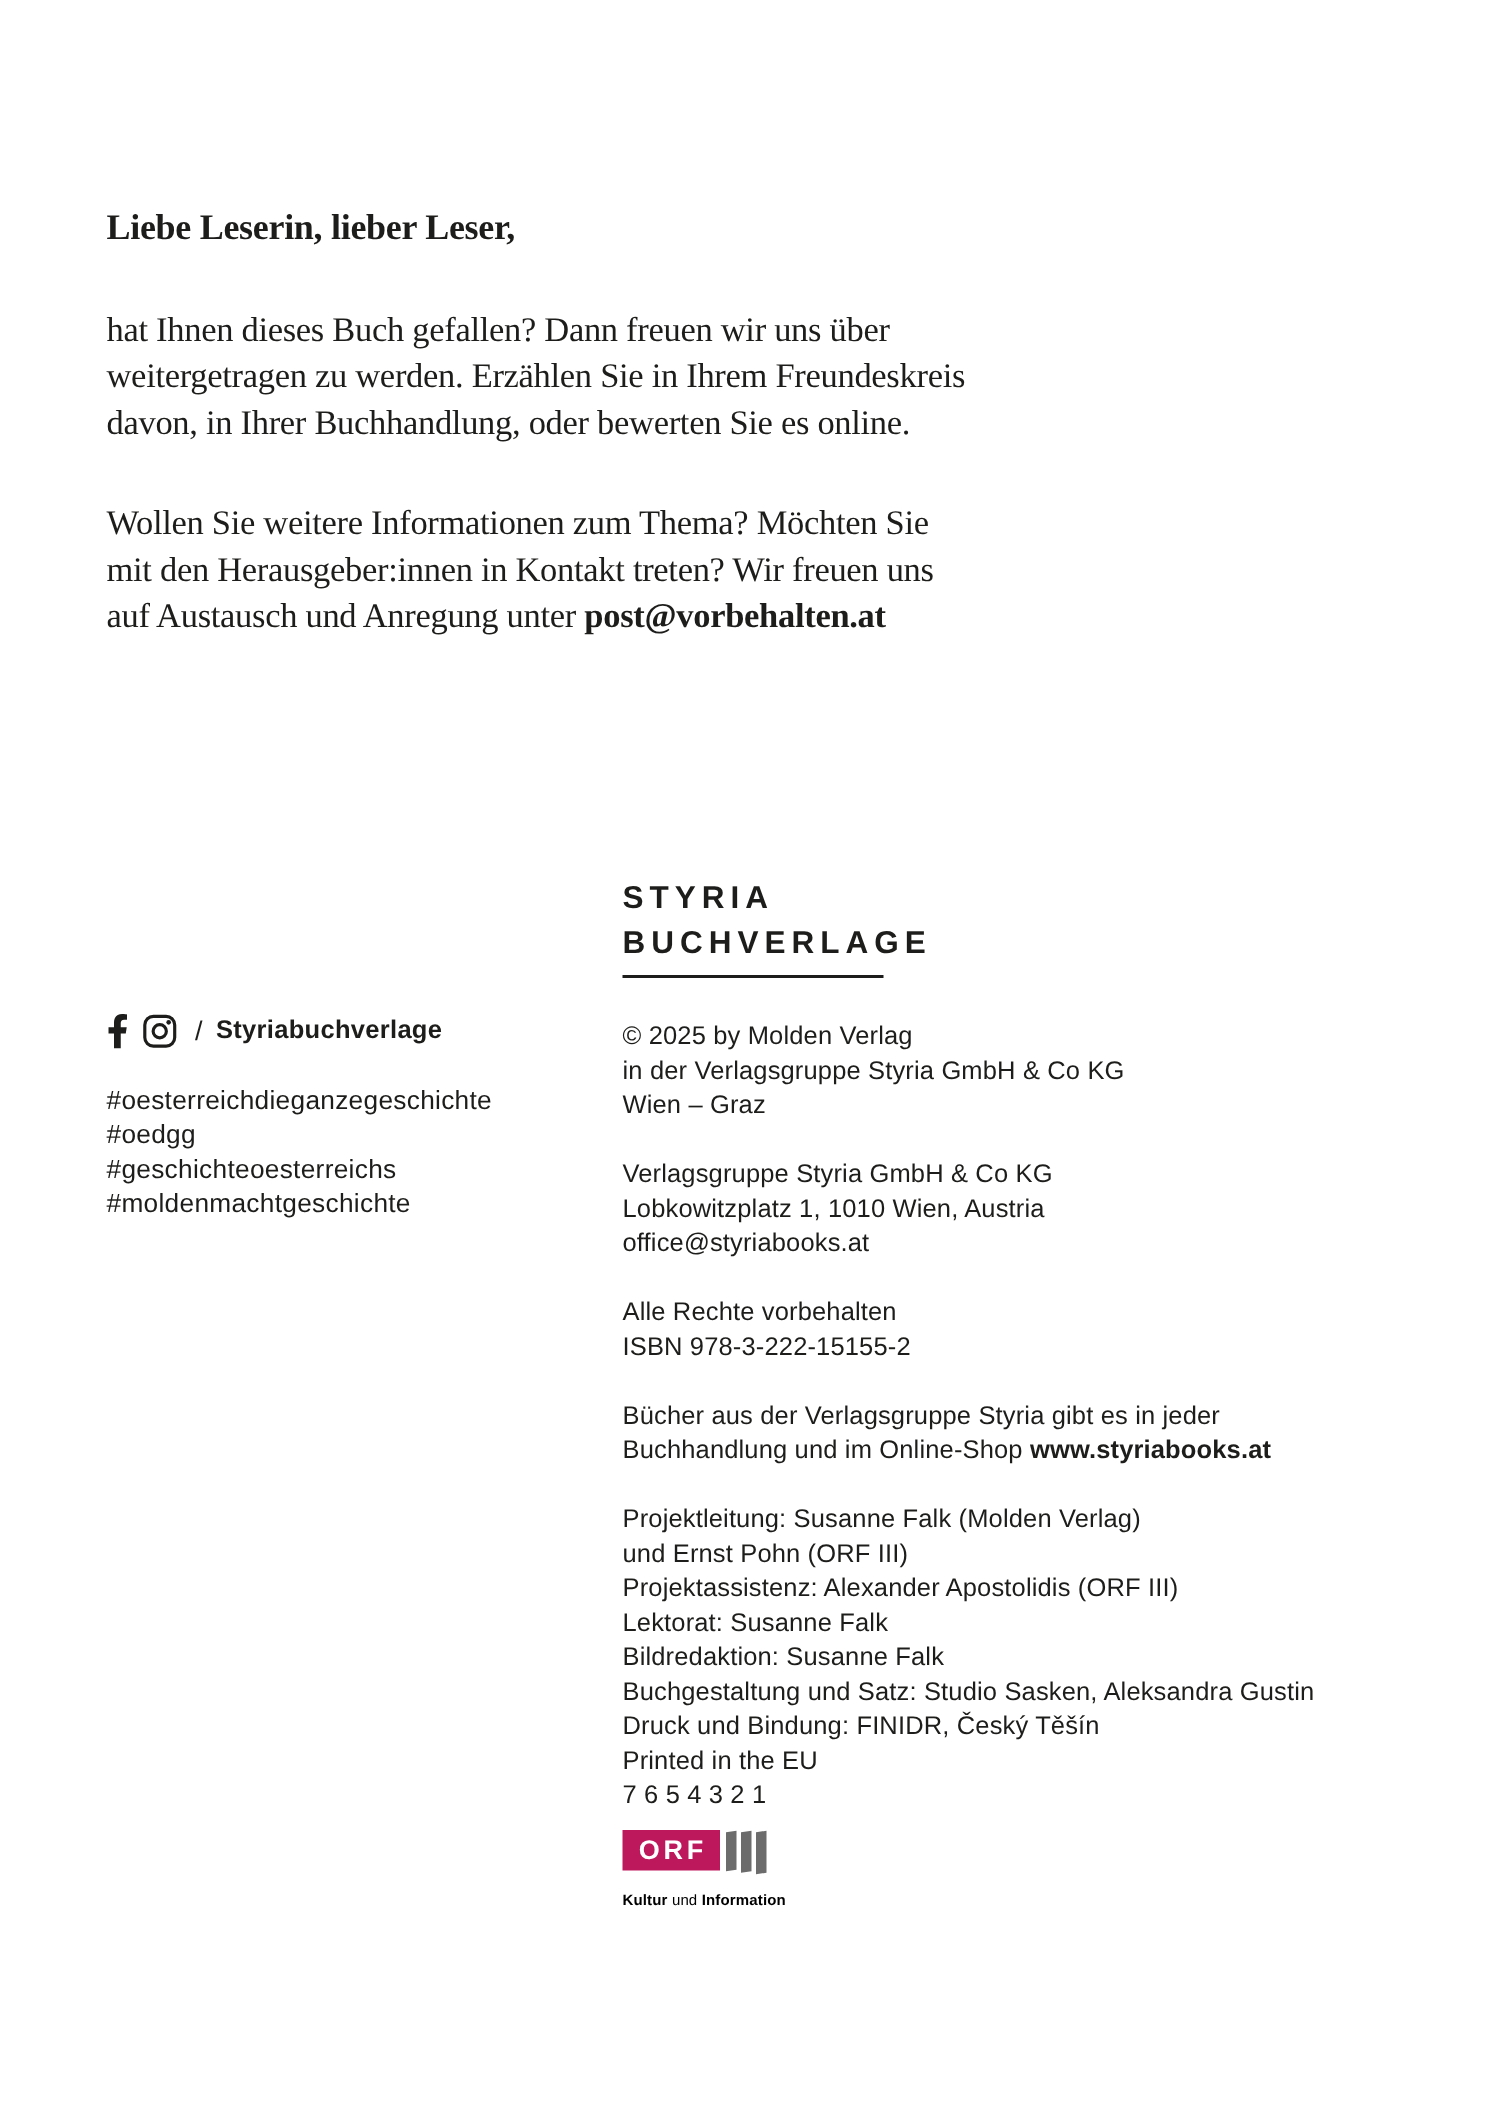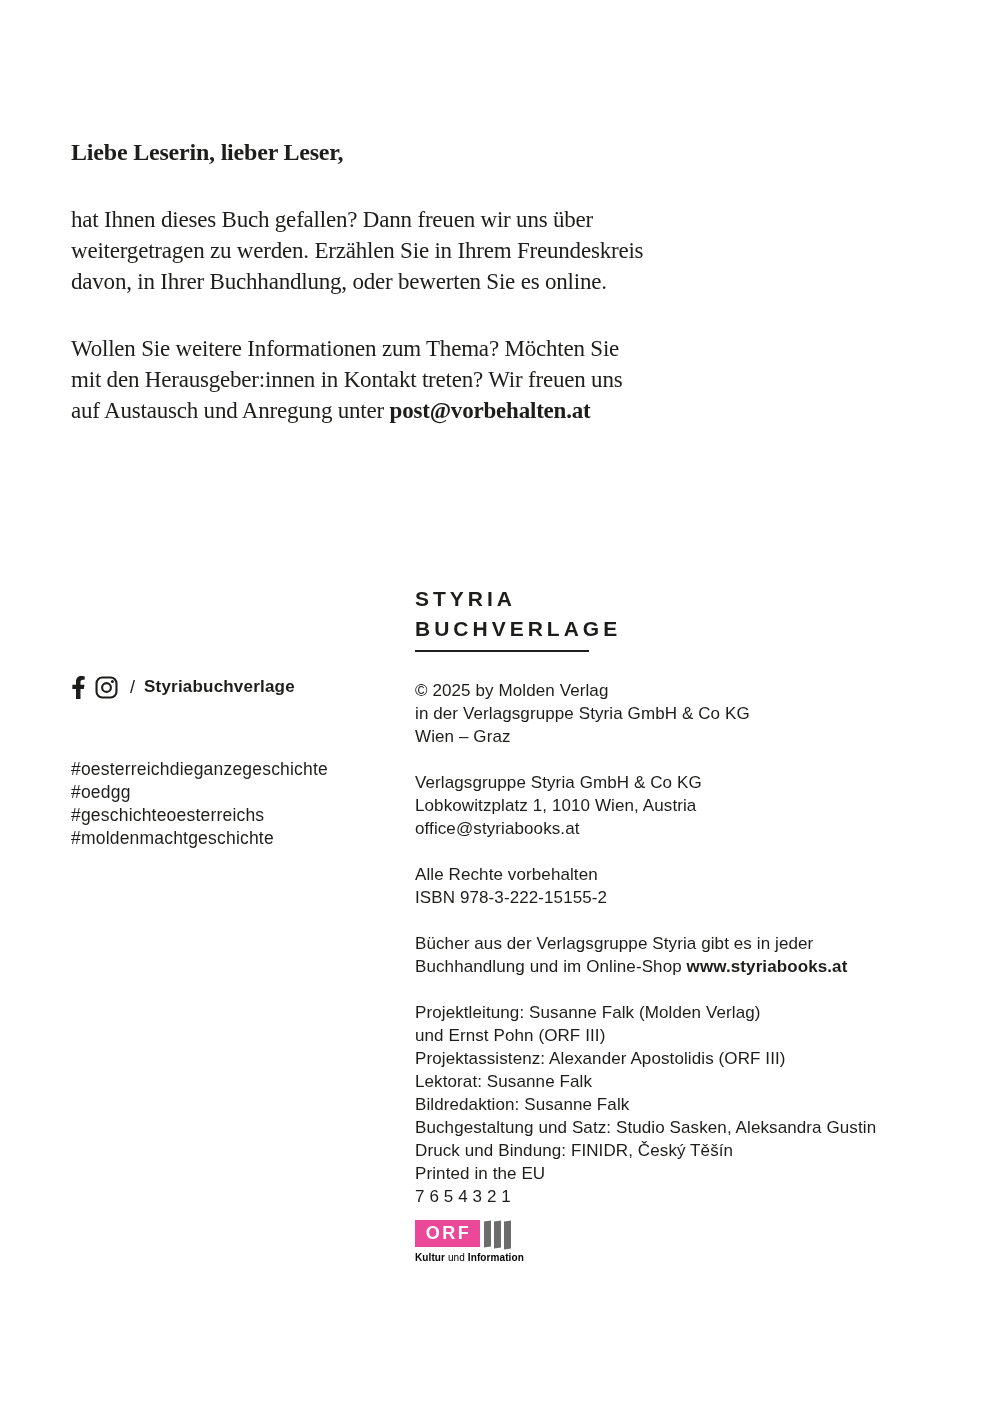"#oesterreichdieganzegeschichte" .hashtags { margin-top: 36px -> none }
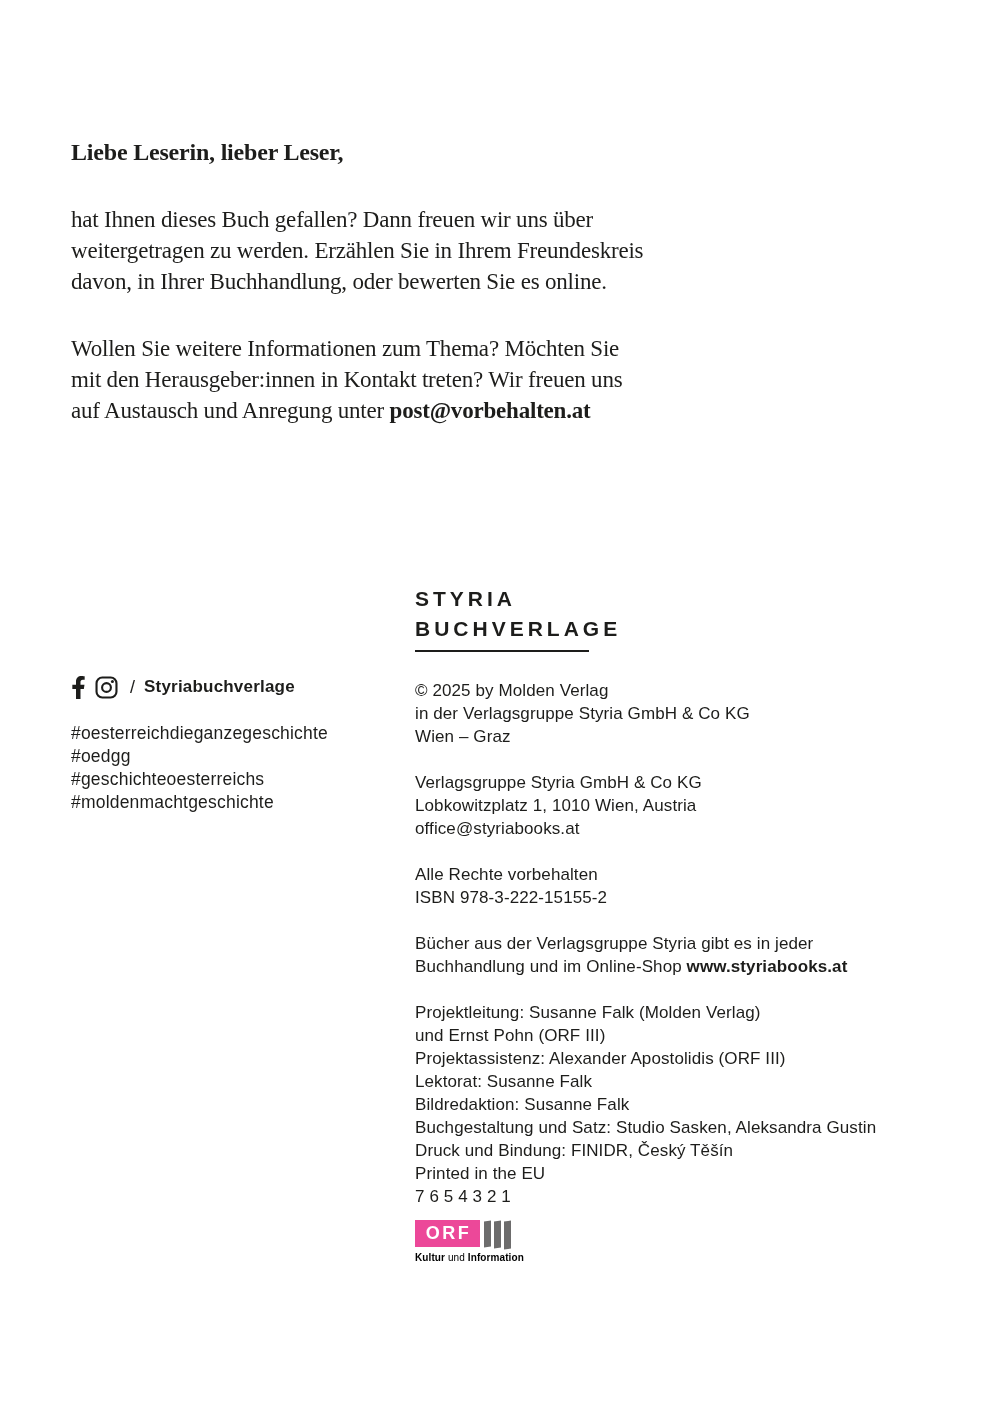"ORF" .orf-box { background: #ec4899 -> #be185d }
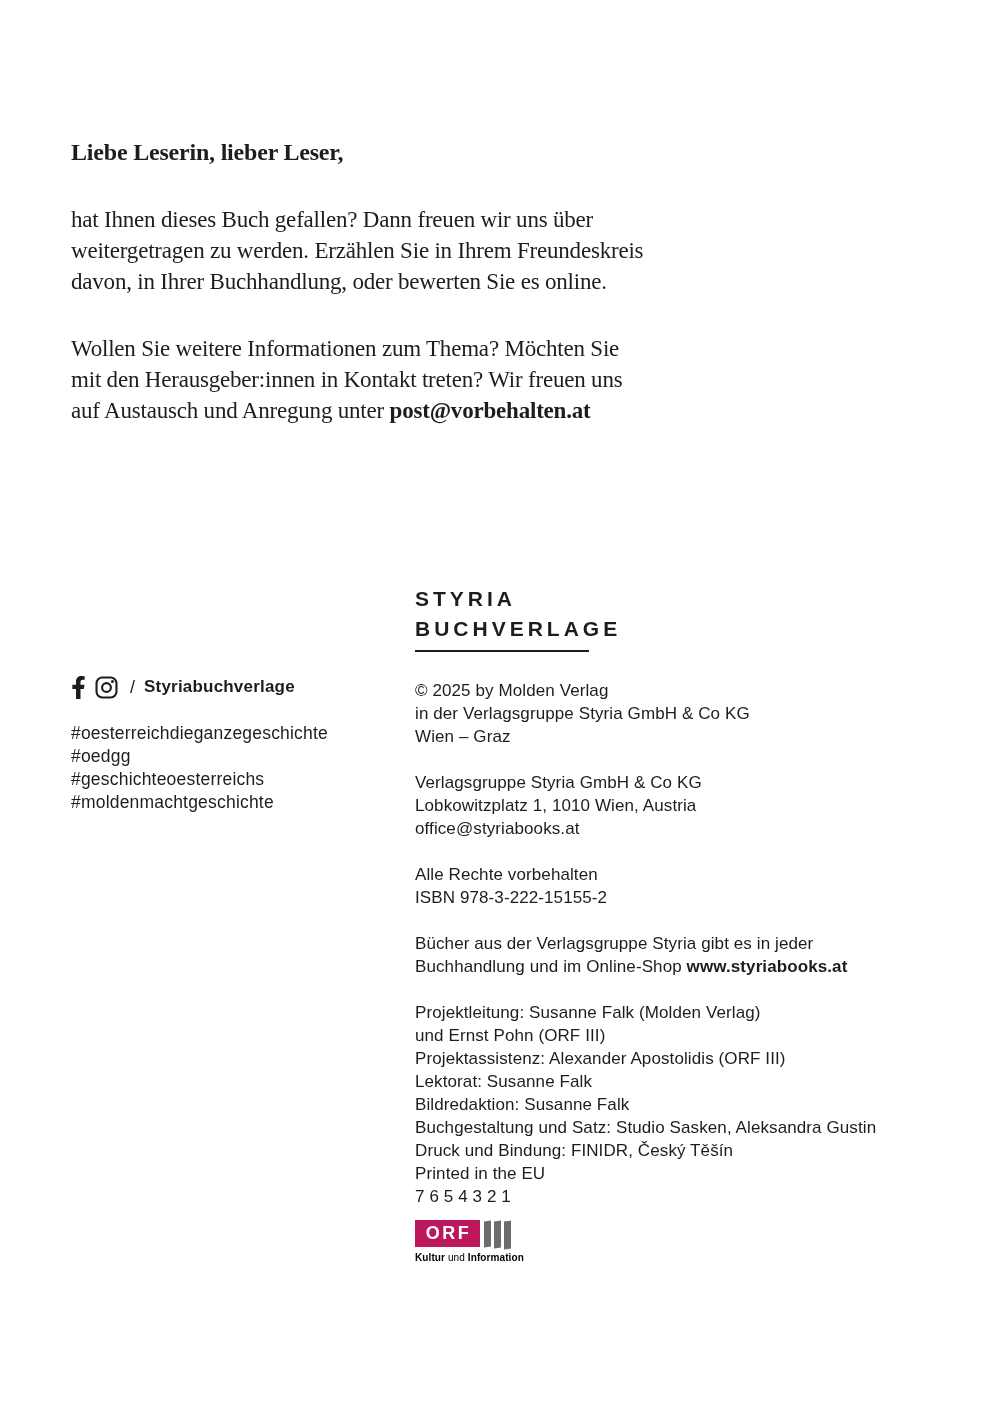"Kultur und Information" .orf-caption { margin-top: 3px -> 13px }
